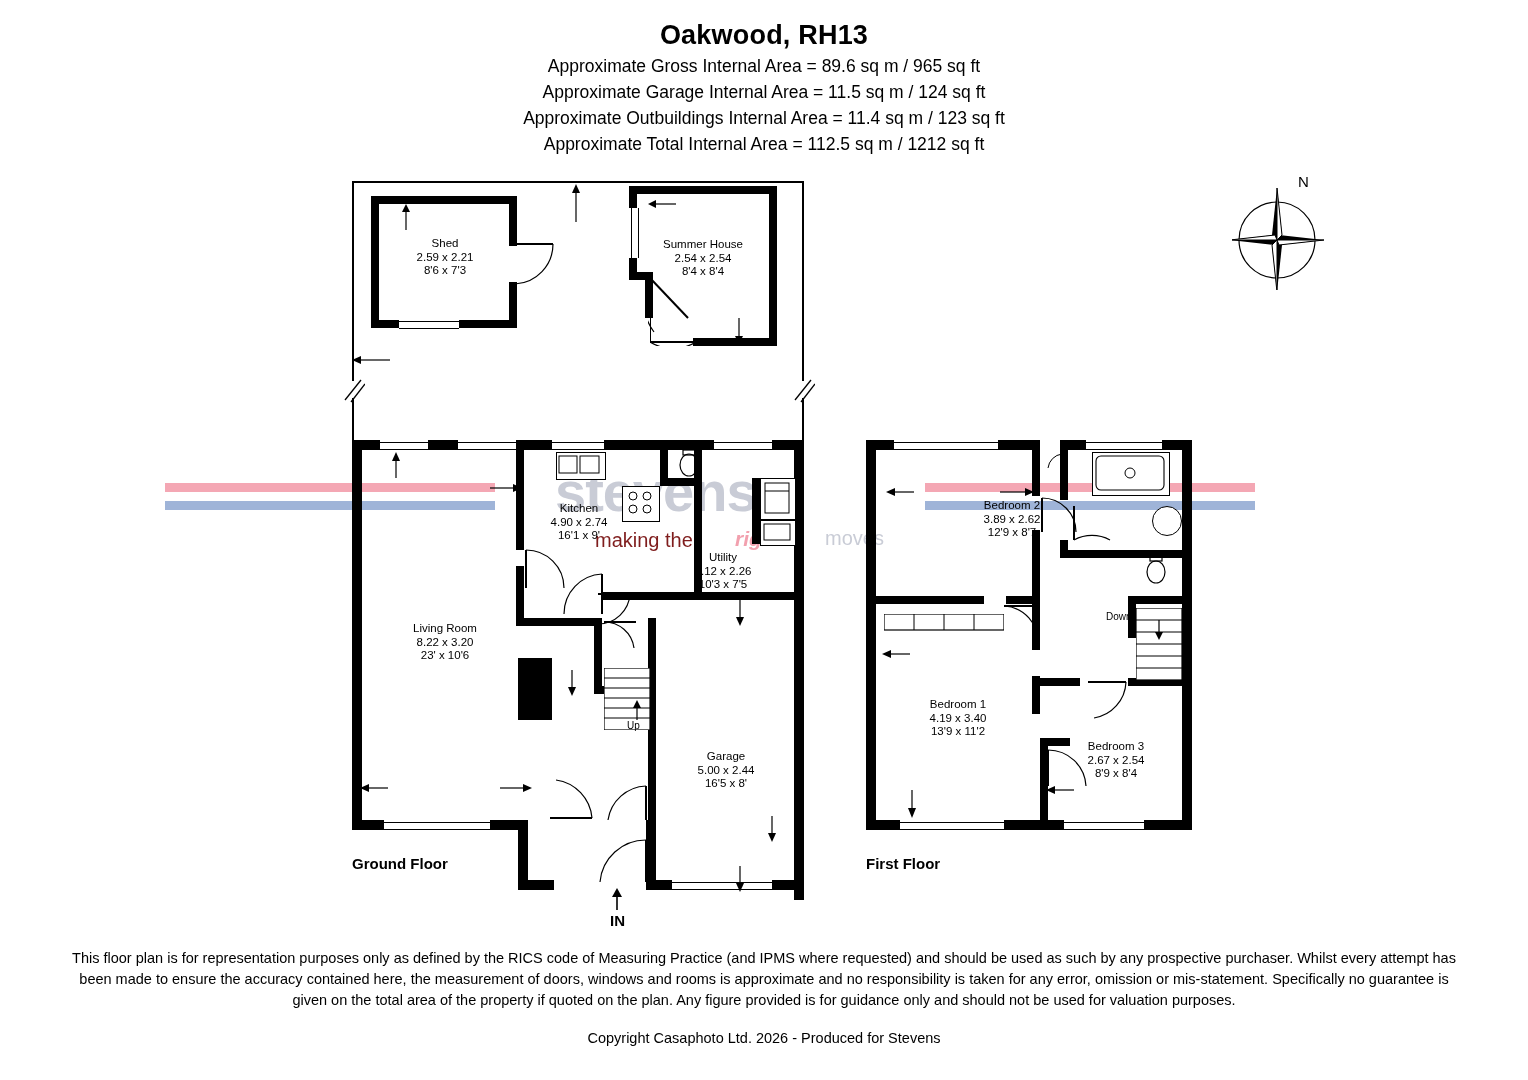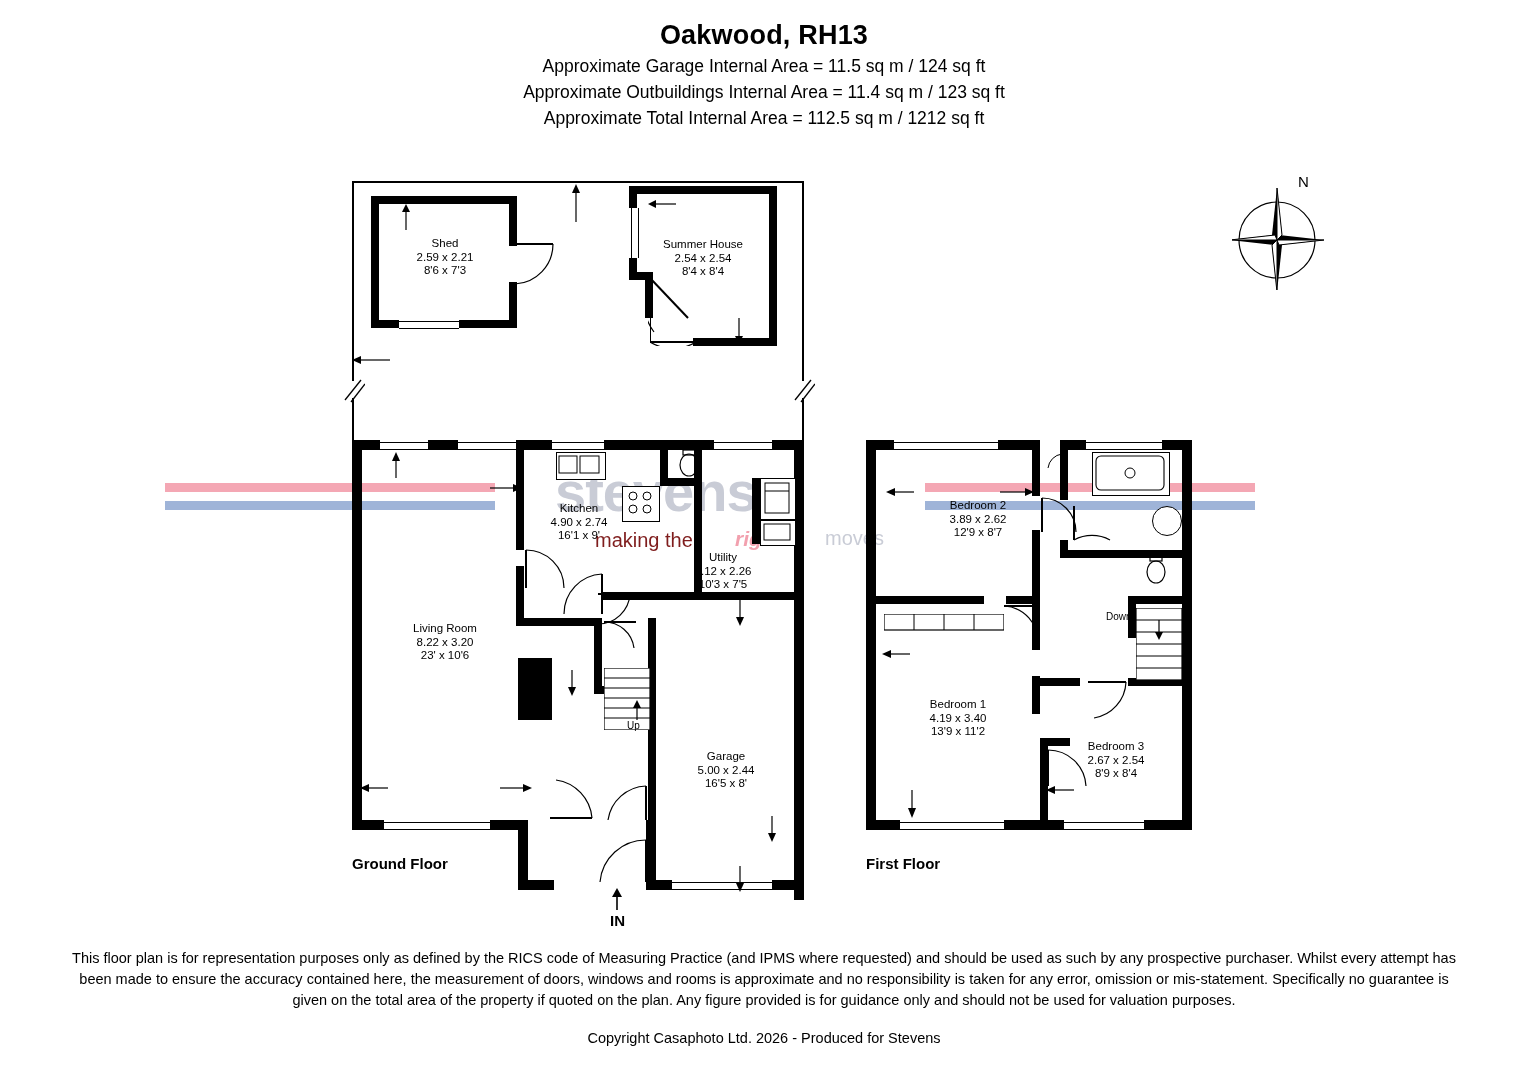"Approximate Gross Internal Area =" div.areaLine { html: none -> <div>Approximate Gross Internal Area = 89.6 sq m / 965 sq ft</div> }
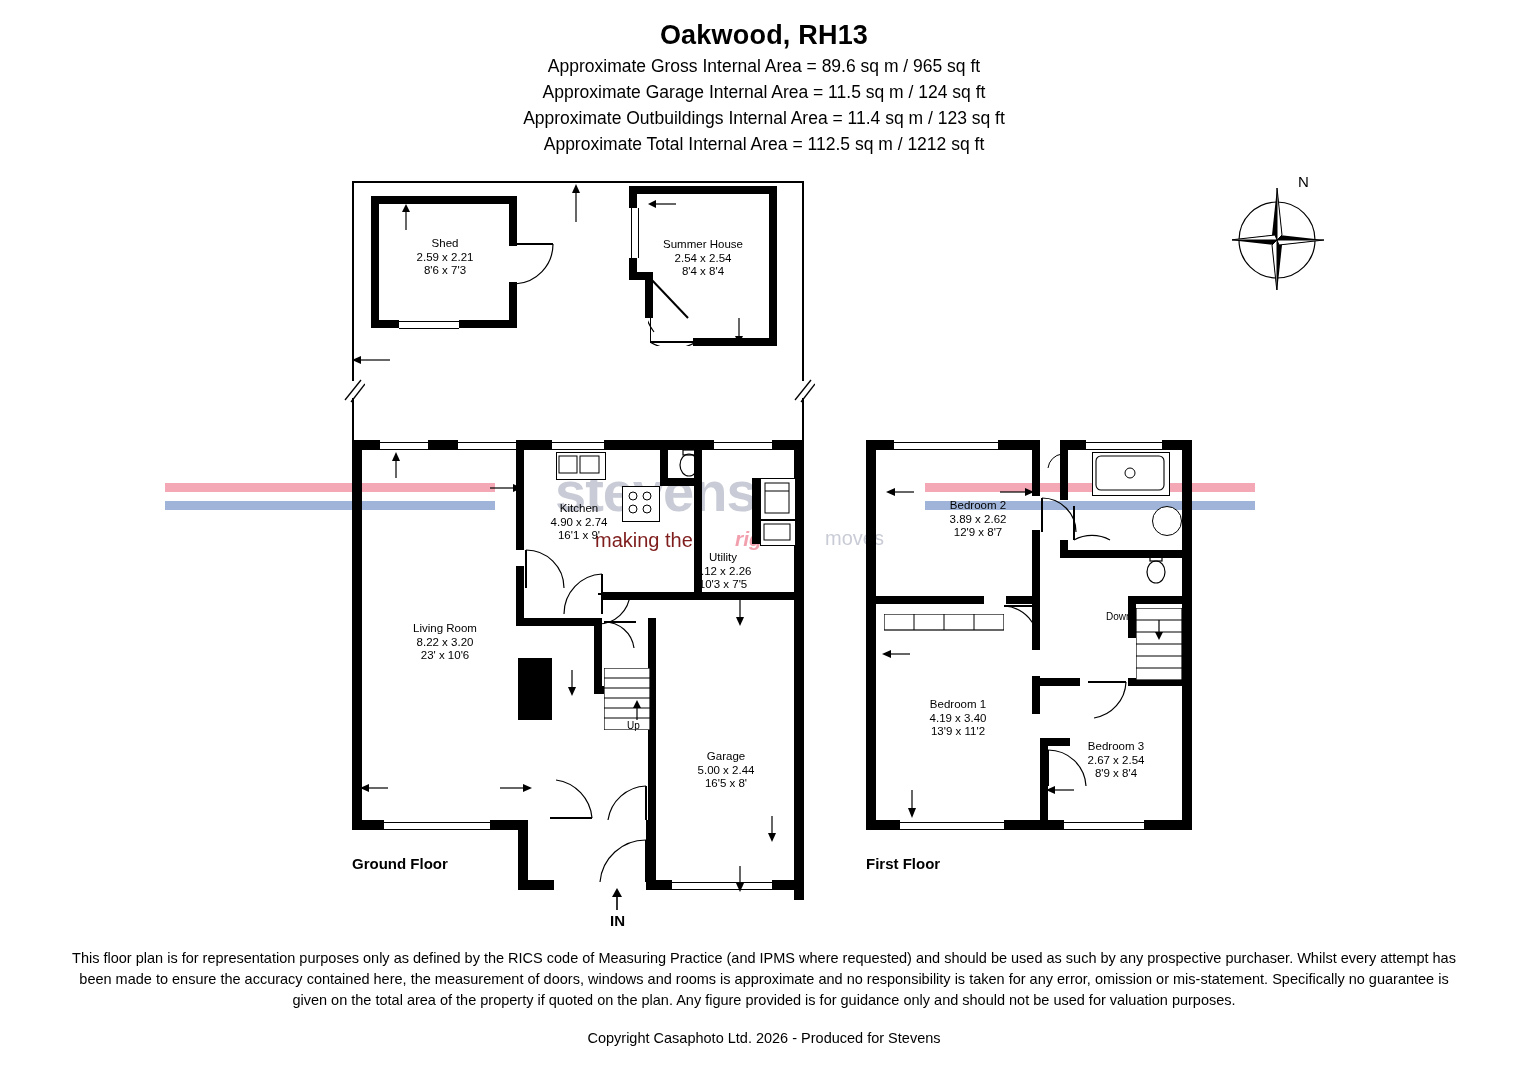"Bedroom 2" div.roomlabel { left: 910px -> 944px }
